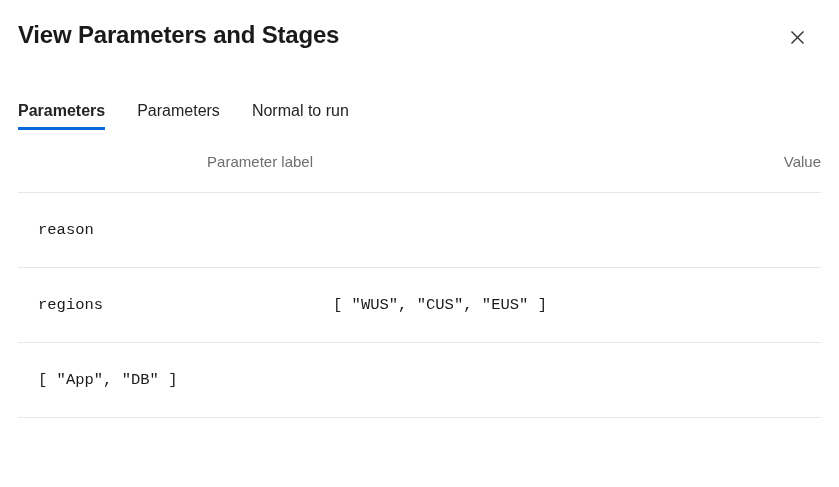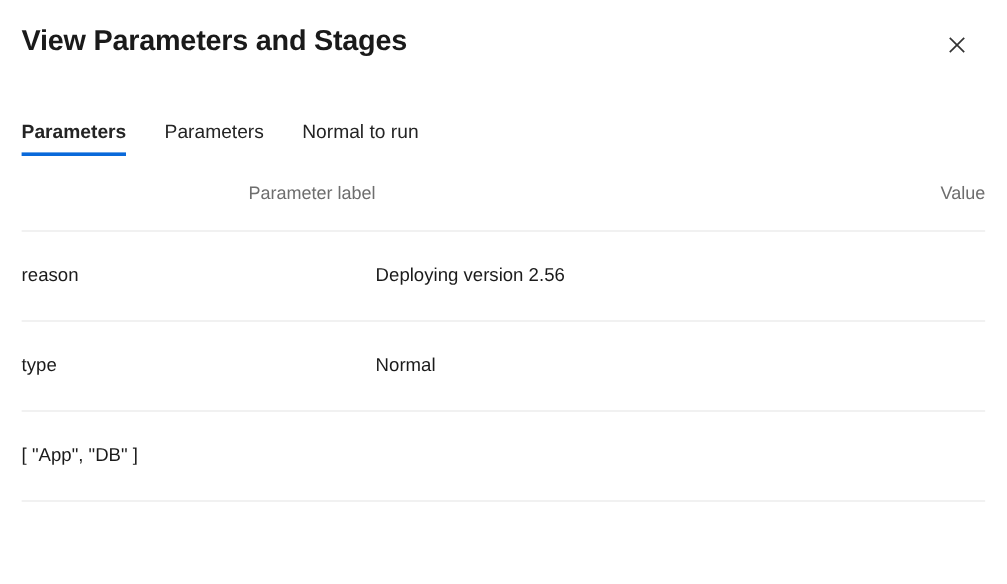"reason" .mono { font-family: Liberation Sans, sans-serif -> Liberation Mono, monospace; margin-left: none -> 20px }
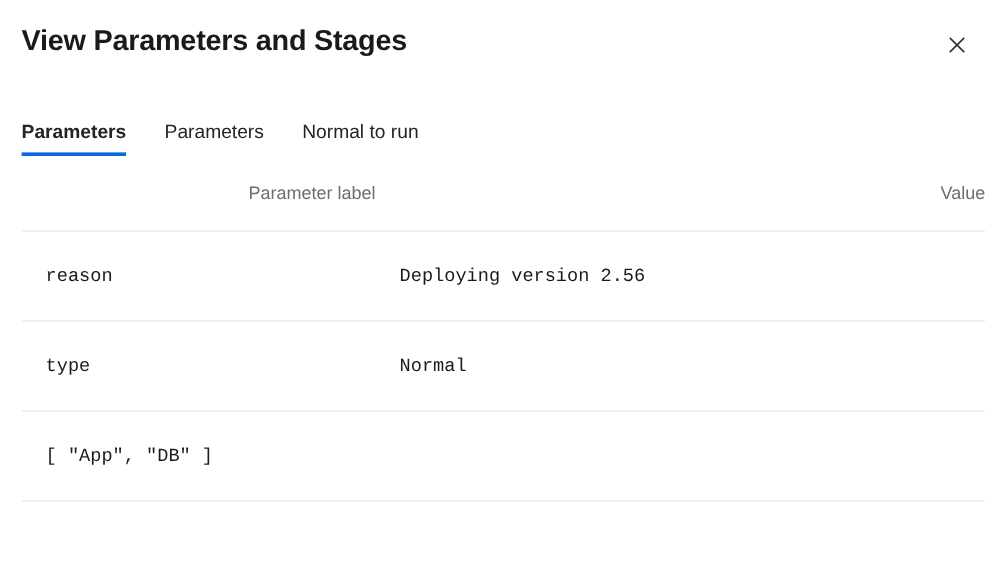"Deploying version 2.56" div.mono { html: <div>Deploying version 2.56</div> -> none }
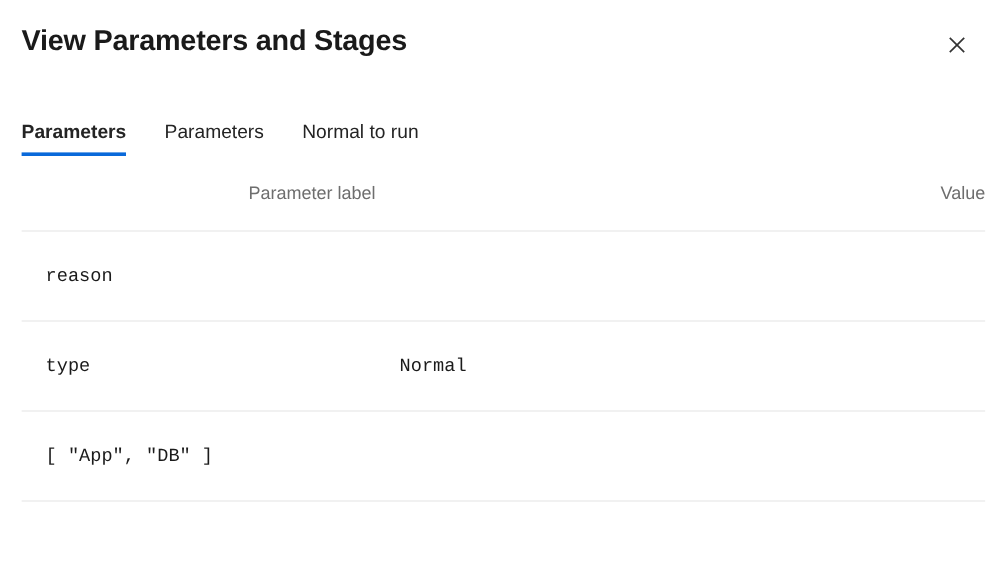"regions" div.row { html: none -> <div> <div>regions</div> <div>[ "WUS", "CUS", "EUS" ]</div> </div> }
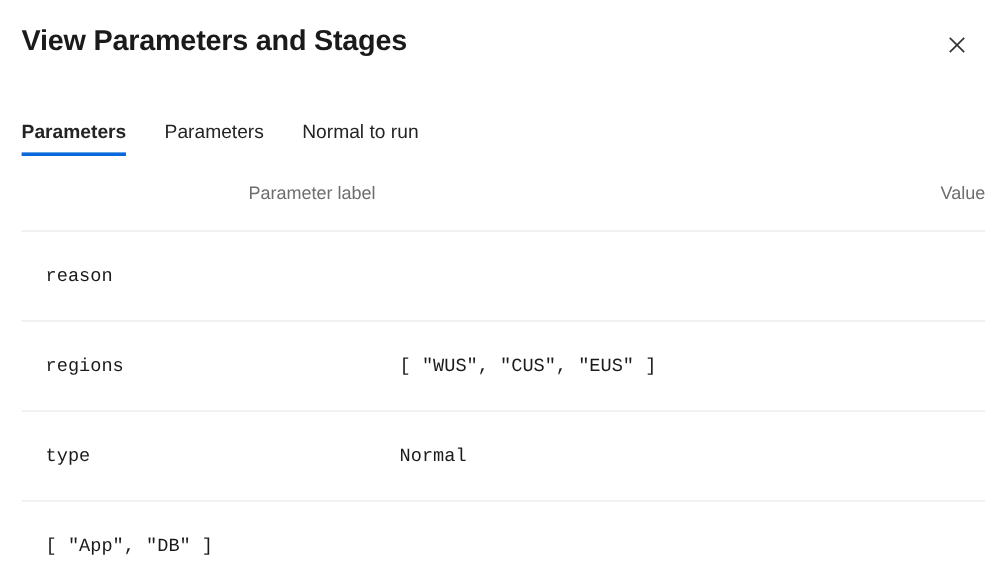"type" div.row { html: <div> <div>type</div> <div>Normal</div> </div> -> none }
